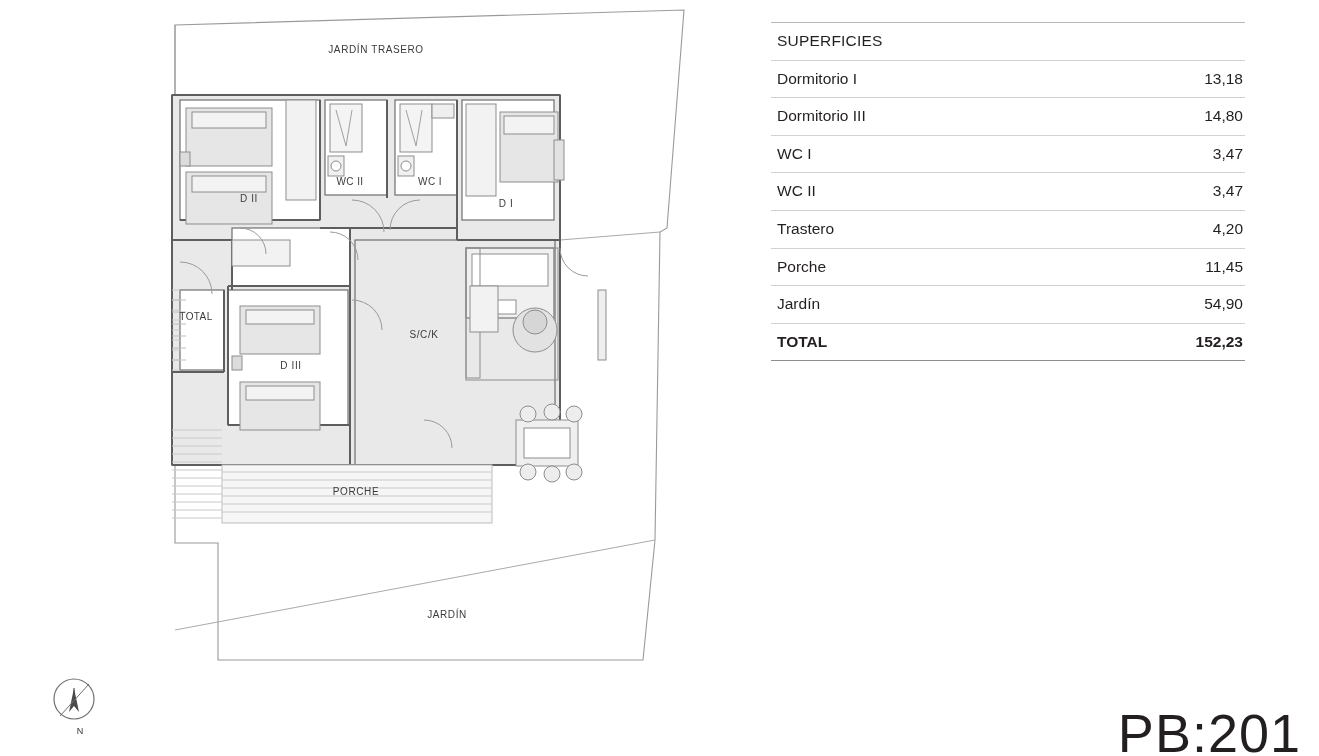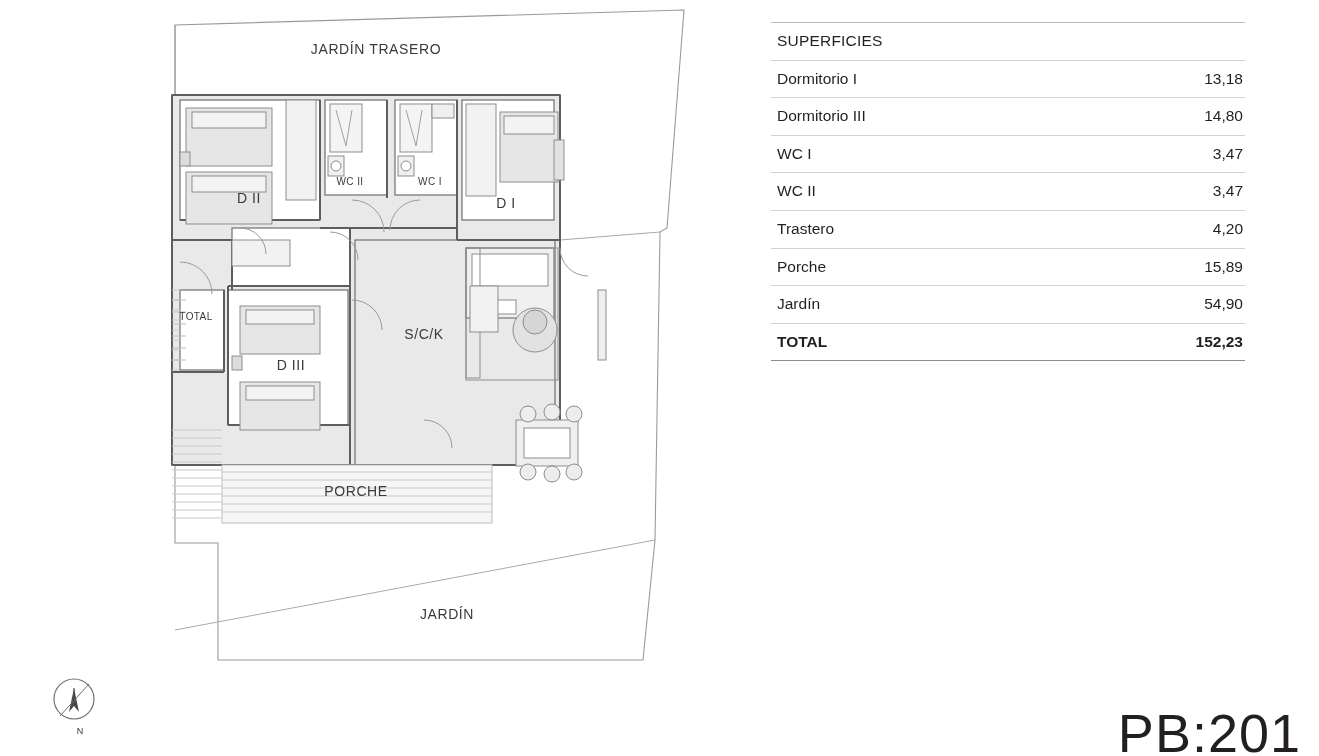"JARDÍN TRASERO" .plan-label { font-size: 14px -> 10px }
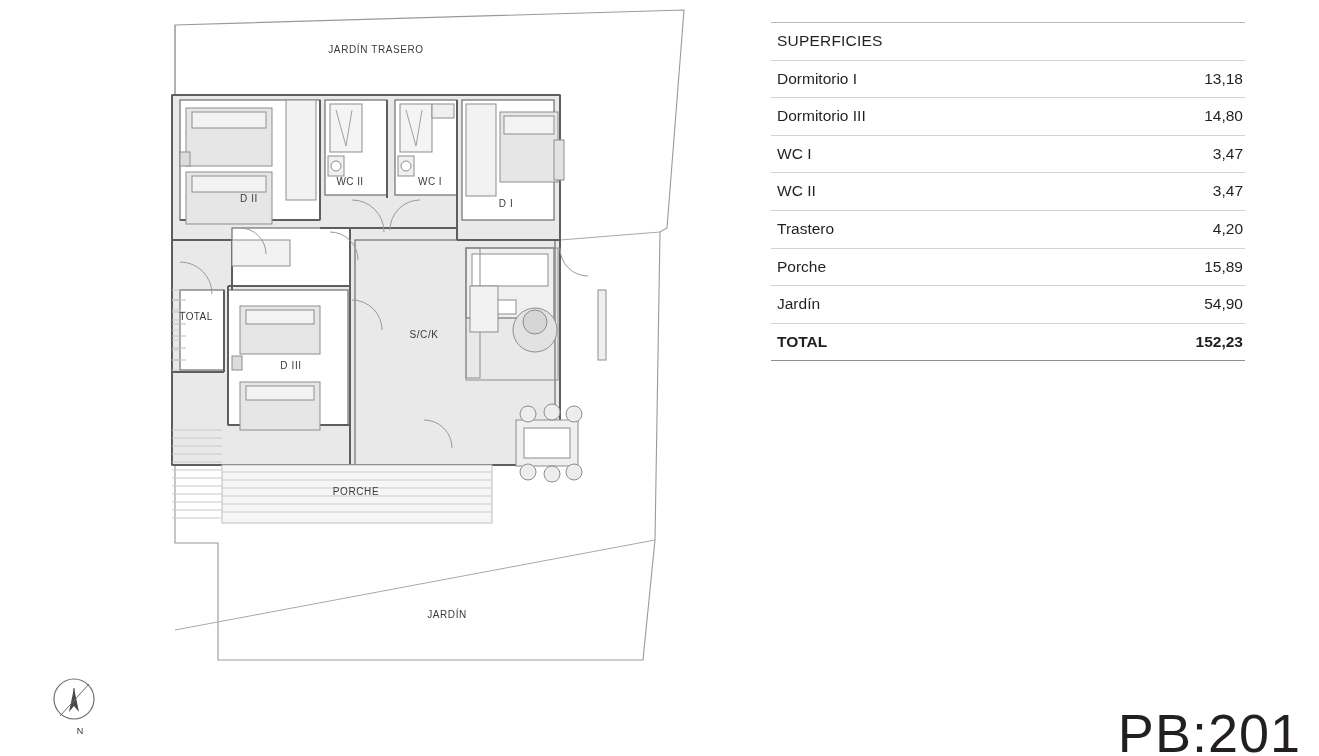"15,89" span.surf-val { text: 15,89 -> 11,45 }
